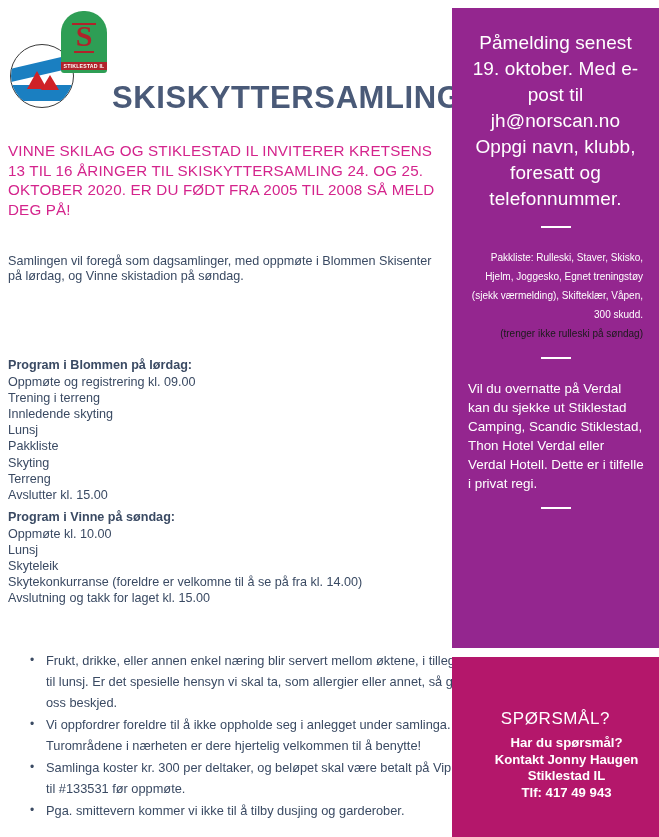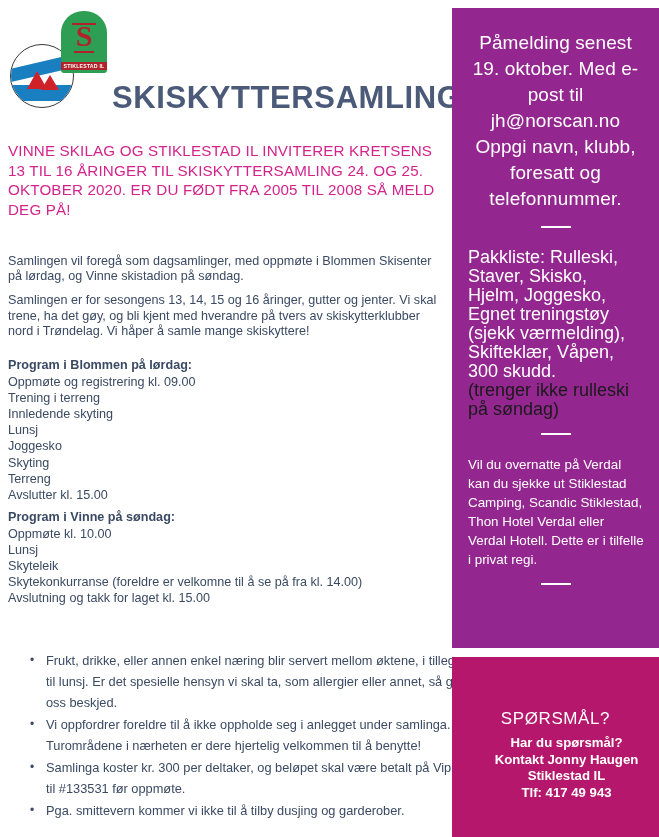"Pakkliste: Rulleski, Staver, Skisko," #packlist-block { font-size: 18px -> 10px; text-align: left -> right }
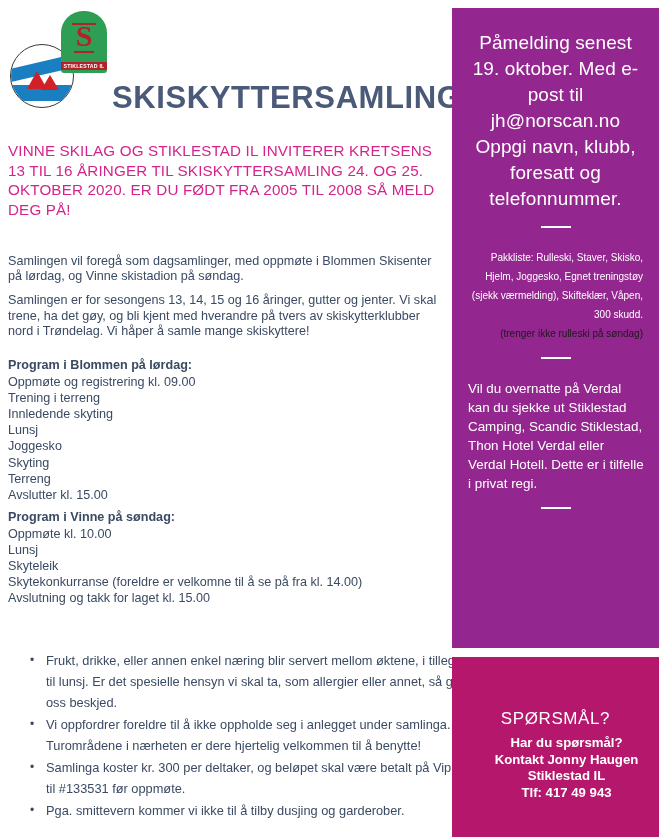"Samlingen er for sesongens 13," div { html: <div>Samlingen er for sesongens 13, 14, 15 og 16 åringer, gutter og jenter. Vi skal trene, ha det gøy, og bli kjent med hverandre på tvers av skiskytterklubber nord i Trøndelag. Vi håper å samle mange skiskyttere!</div> -> none }
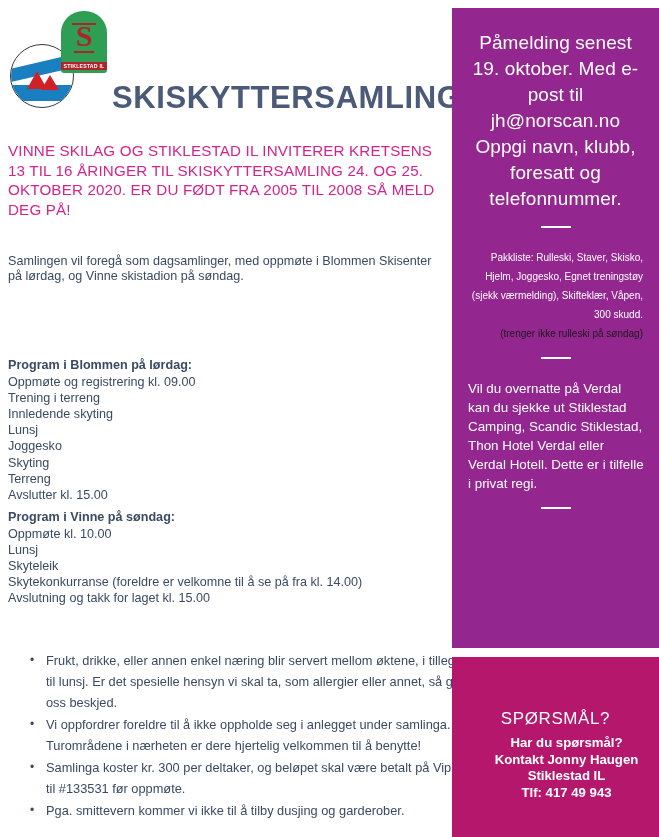"Joggesko" div.program-item { text: Joggesko -> Pakkliste }
